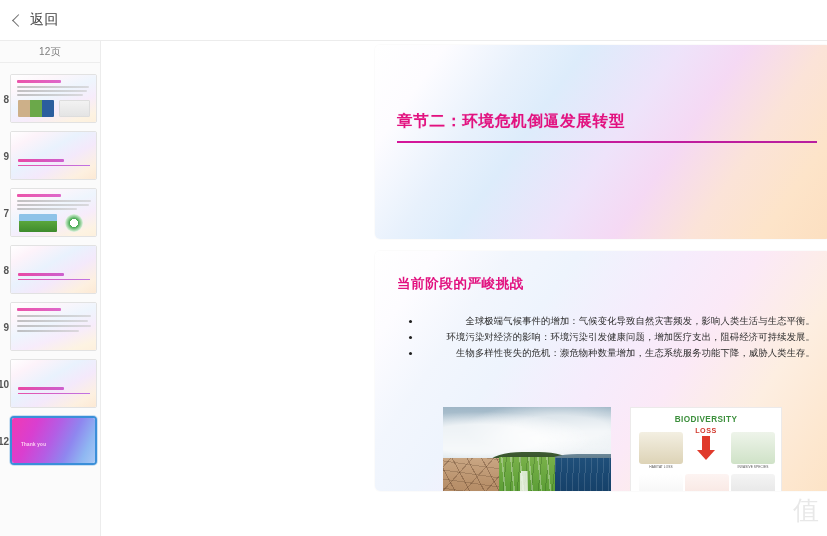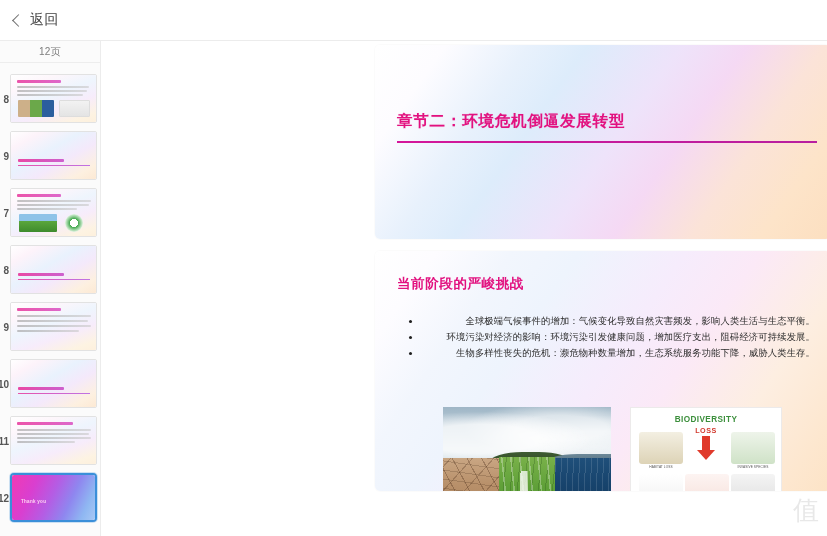"11" div.thumb-row { html: <div> <span>11</span> <div> <div></div> <div></div> <div></div> <div></div> <div></div> <div></div> </div> </div> -> none }
